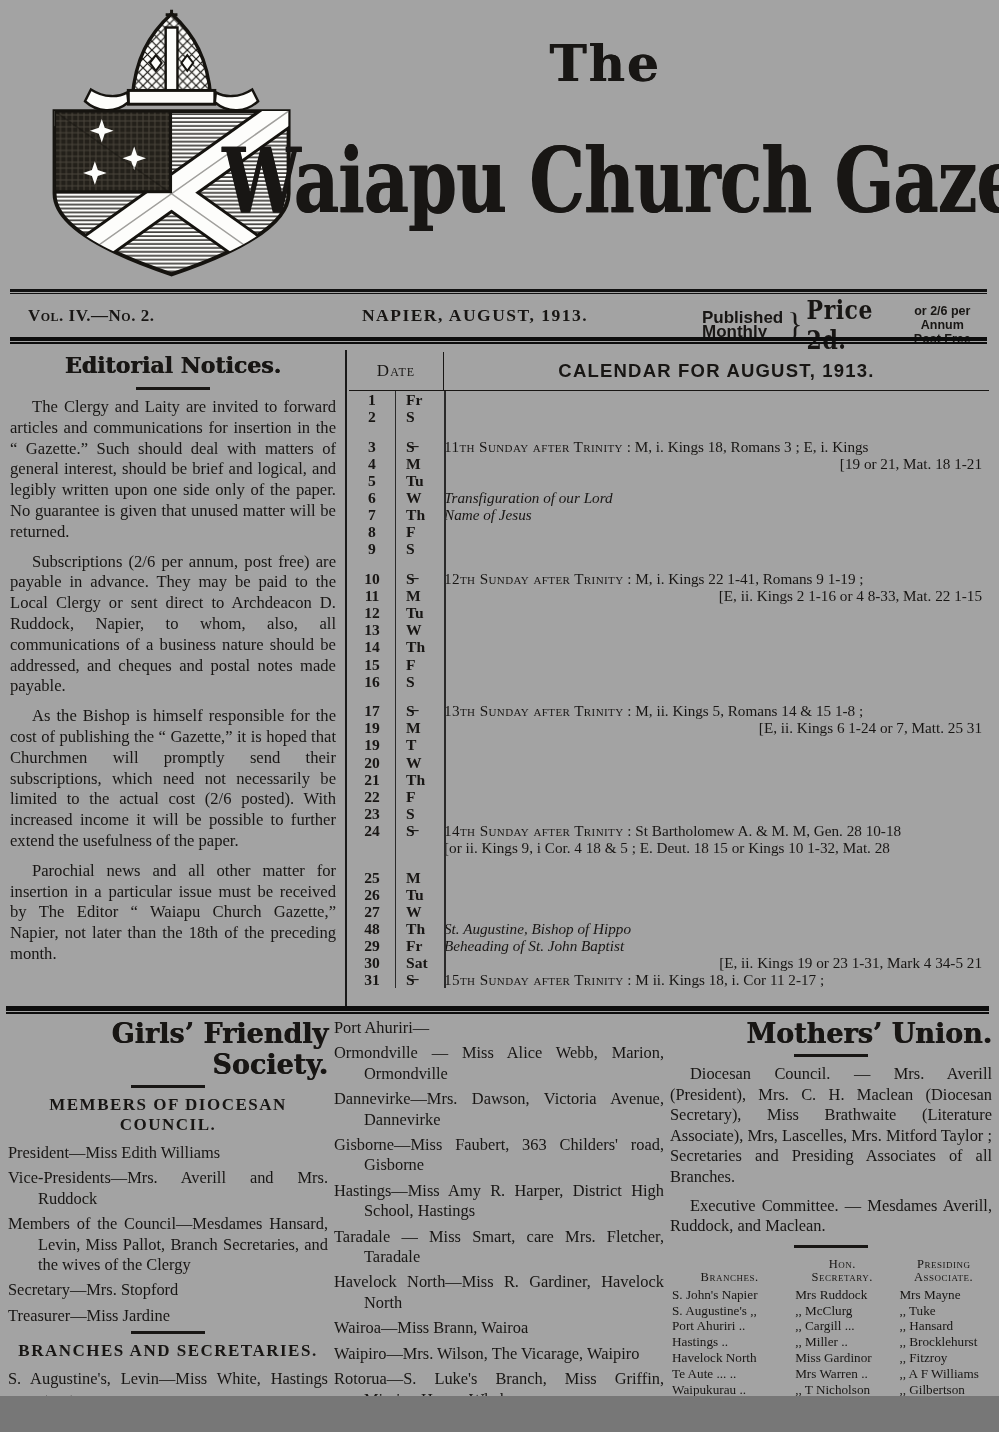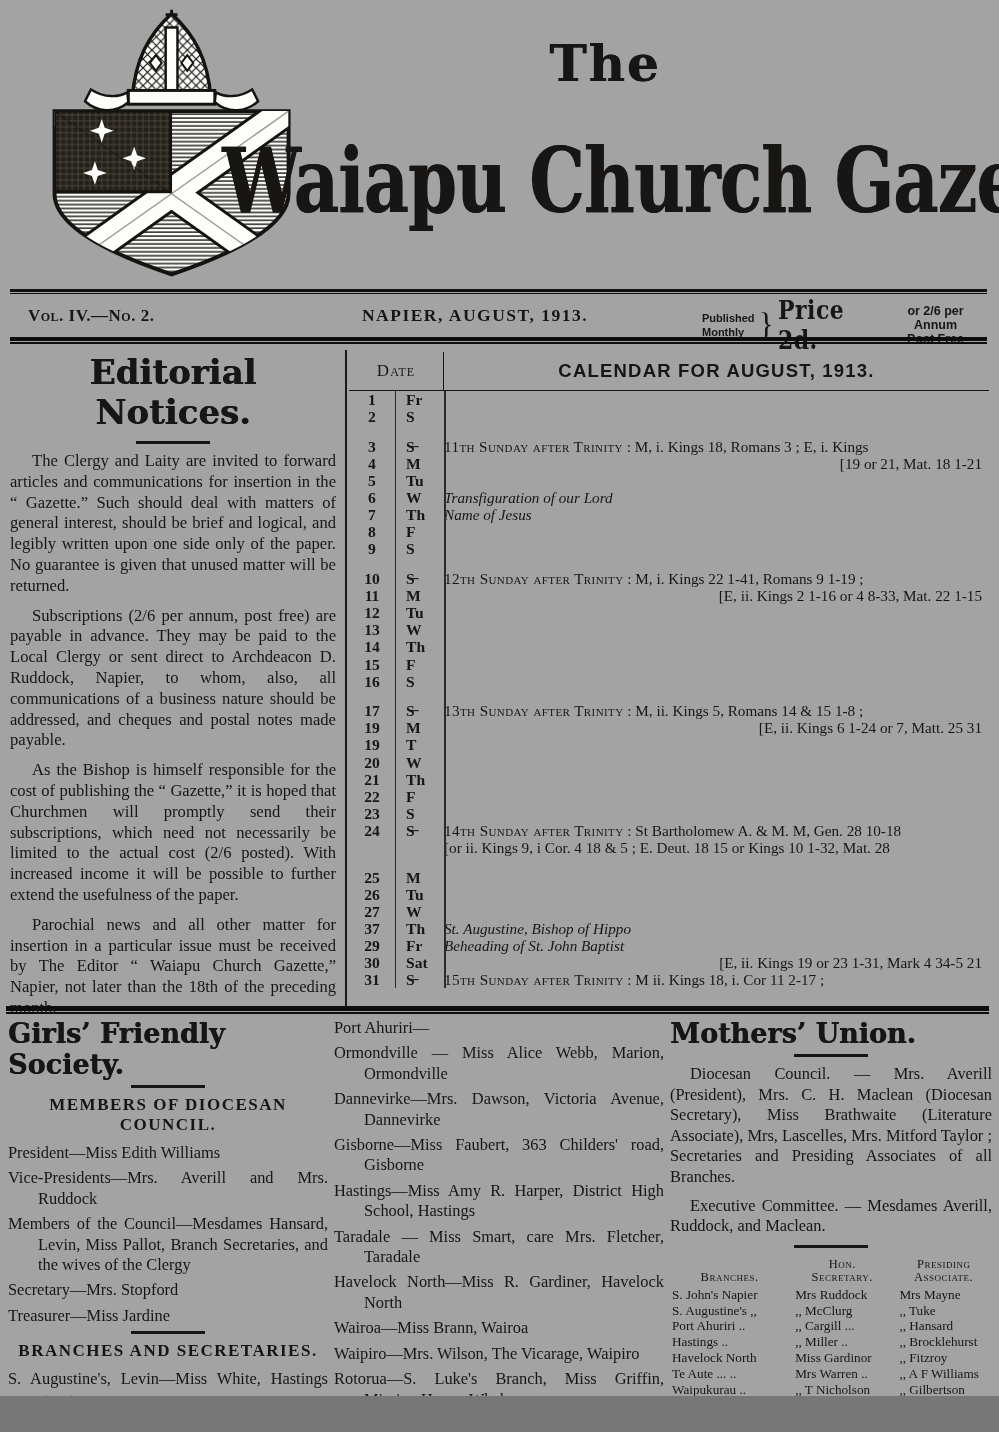"Published" .pub-stack { font-size: 11px -> 17px }
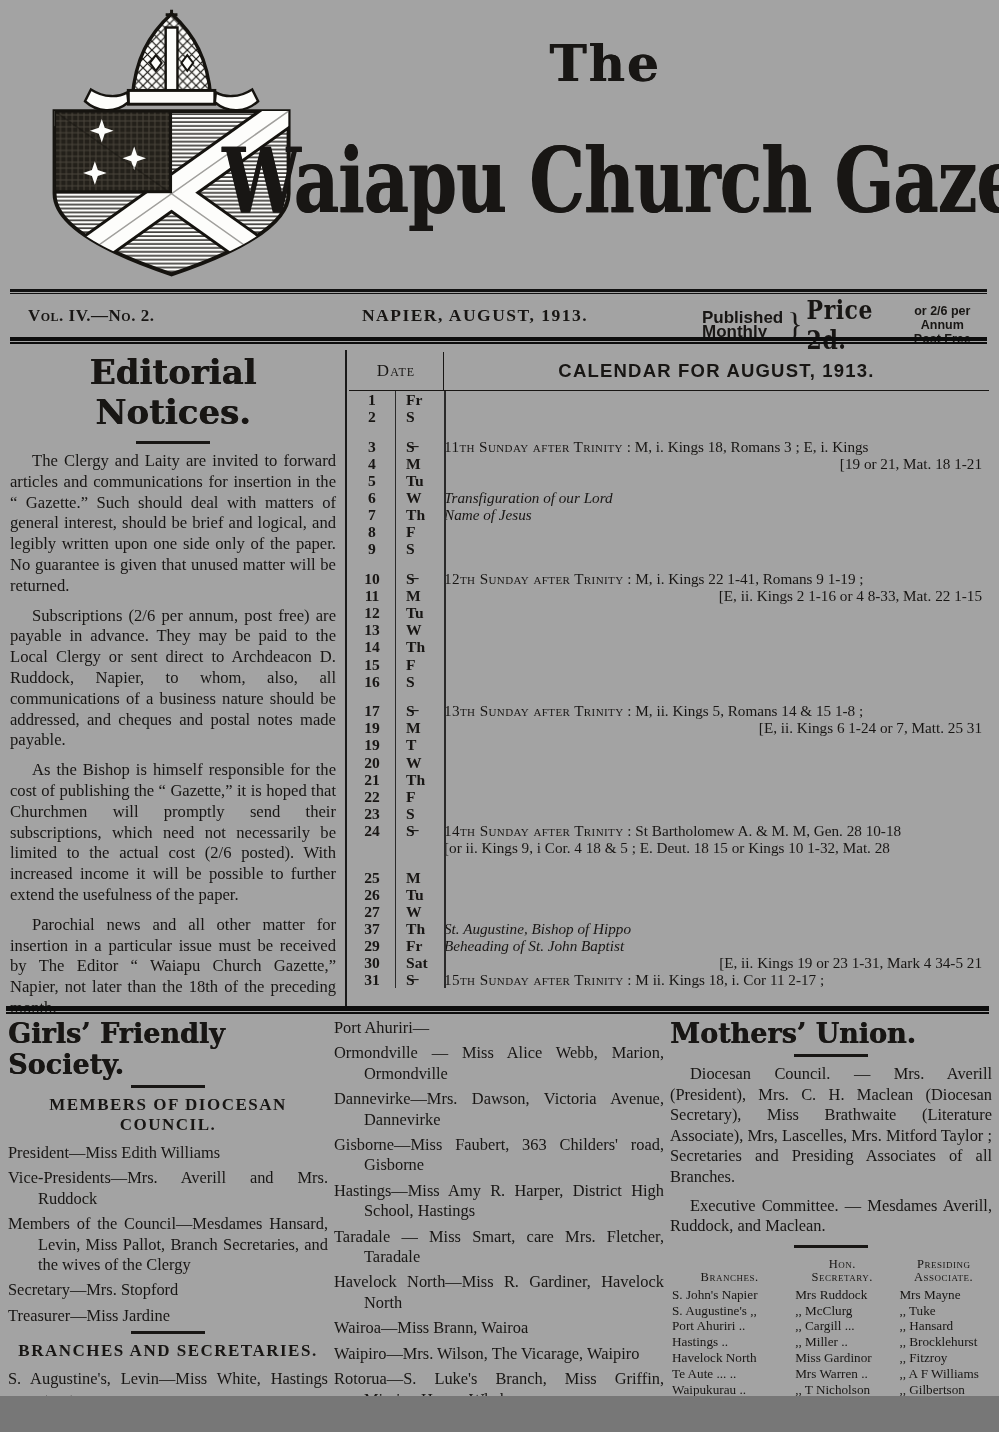"Editorial Notices." #editorial-title { font-size: 34px -> 22px }
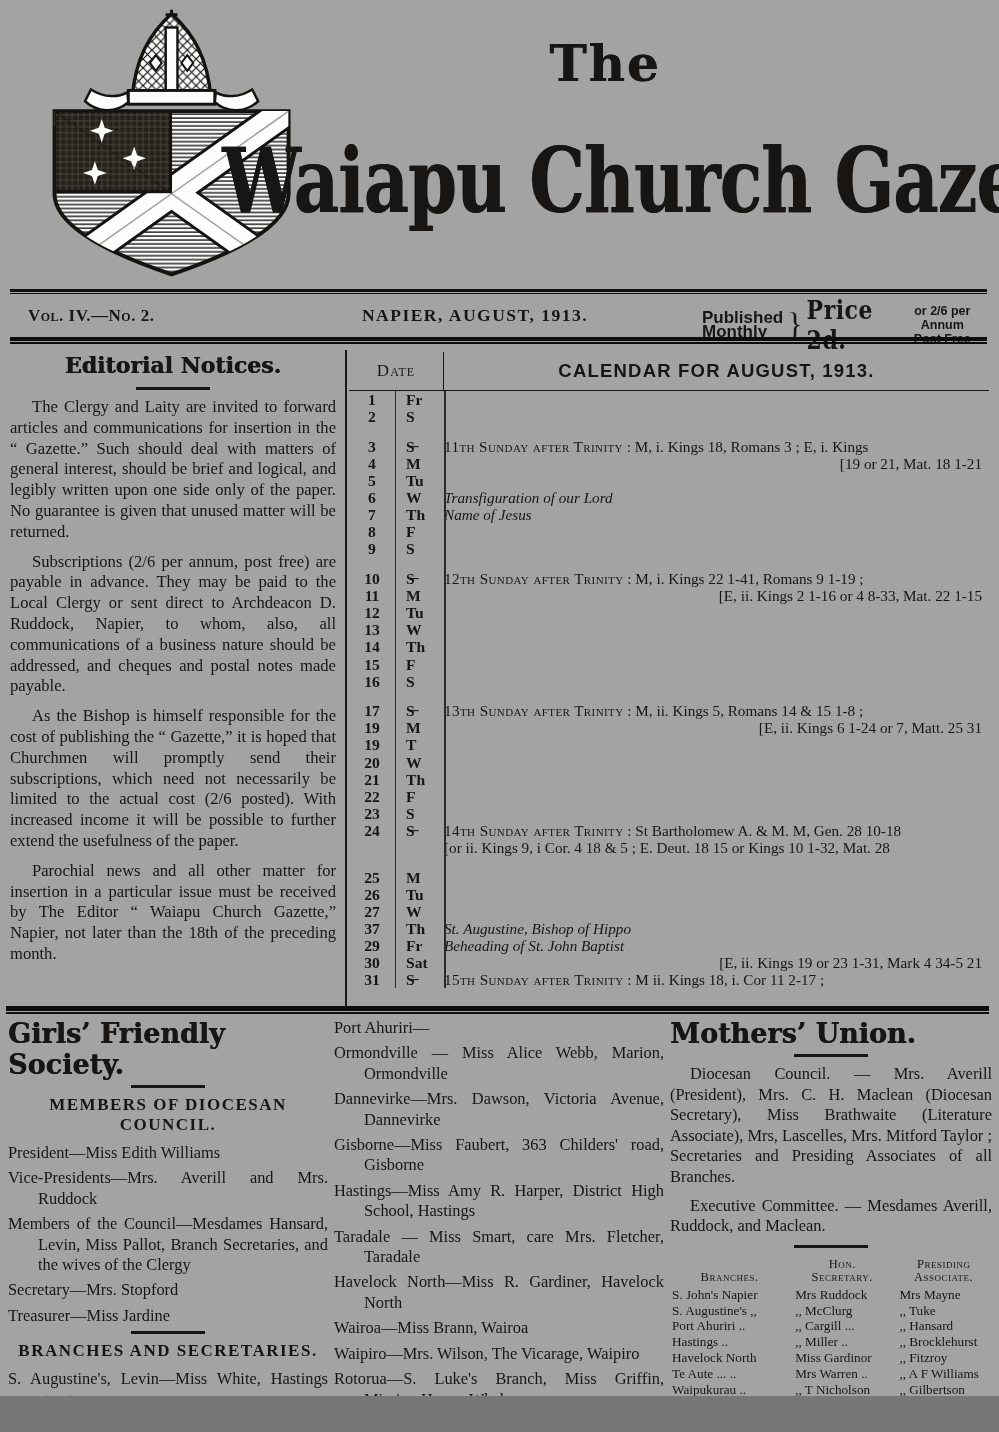"37" div.c-d { text: 37 -> 48 }
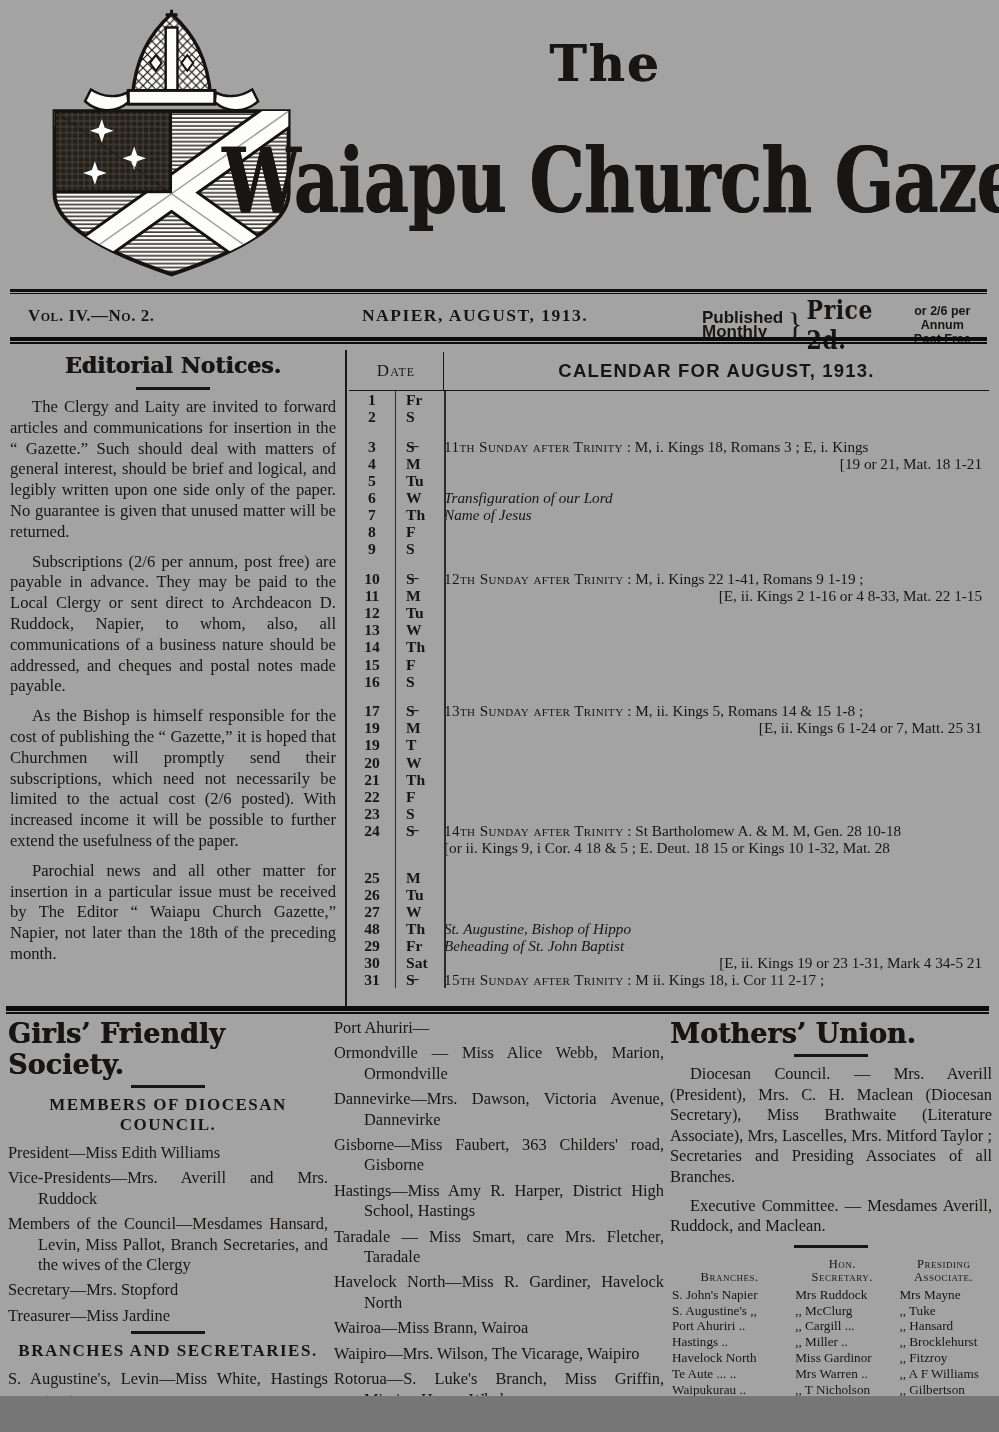"Girls’ Friendly Society." .sec-title { text-align: left -> right }
